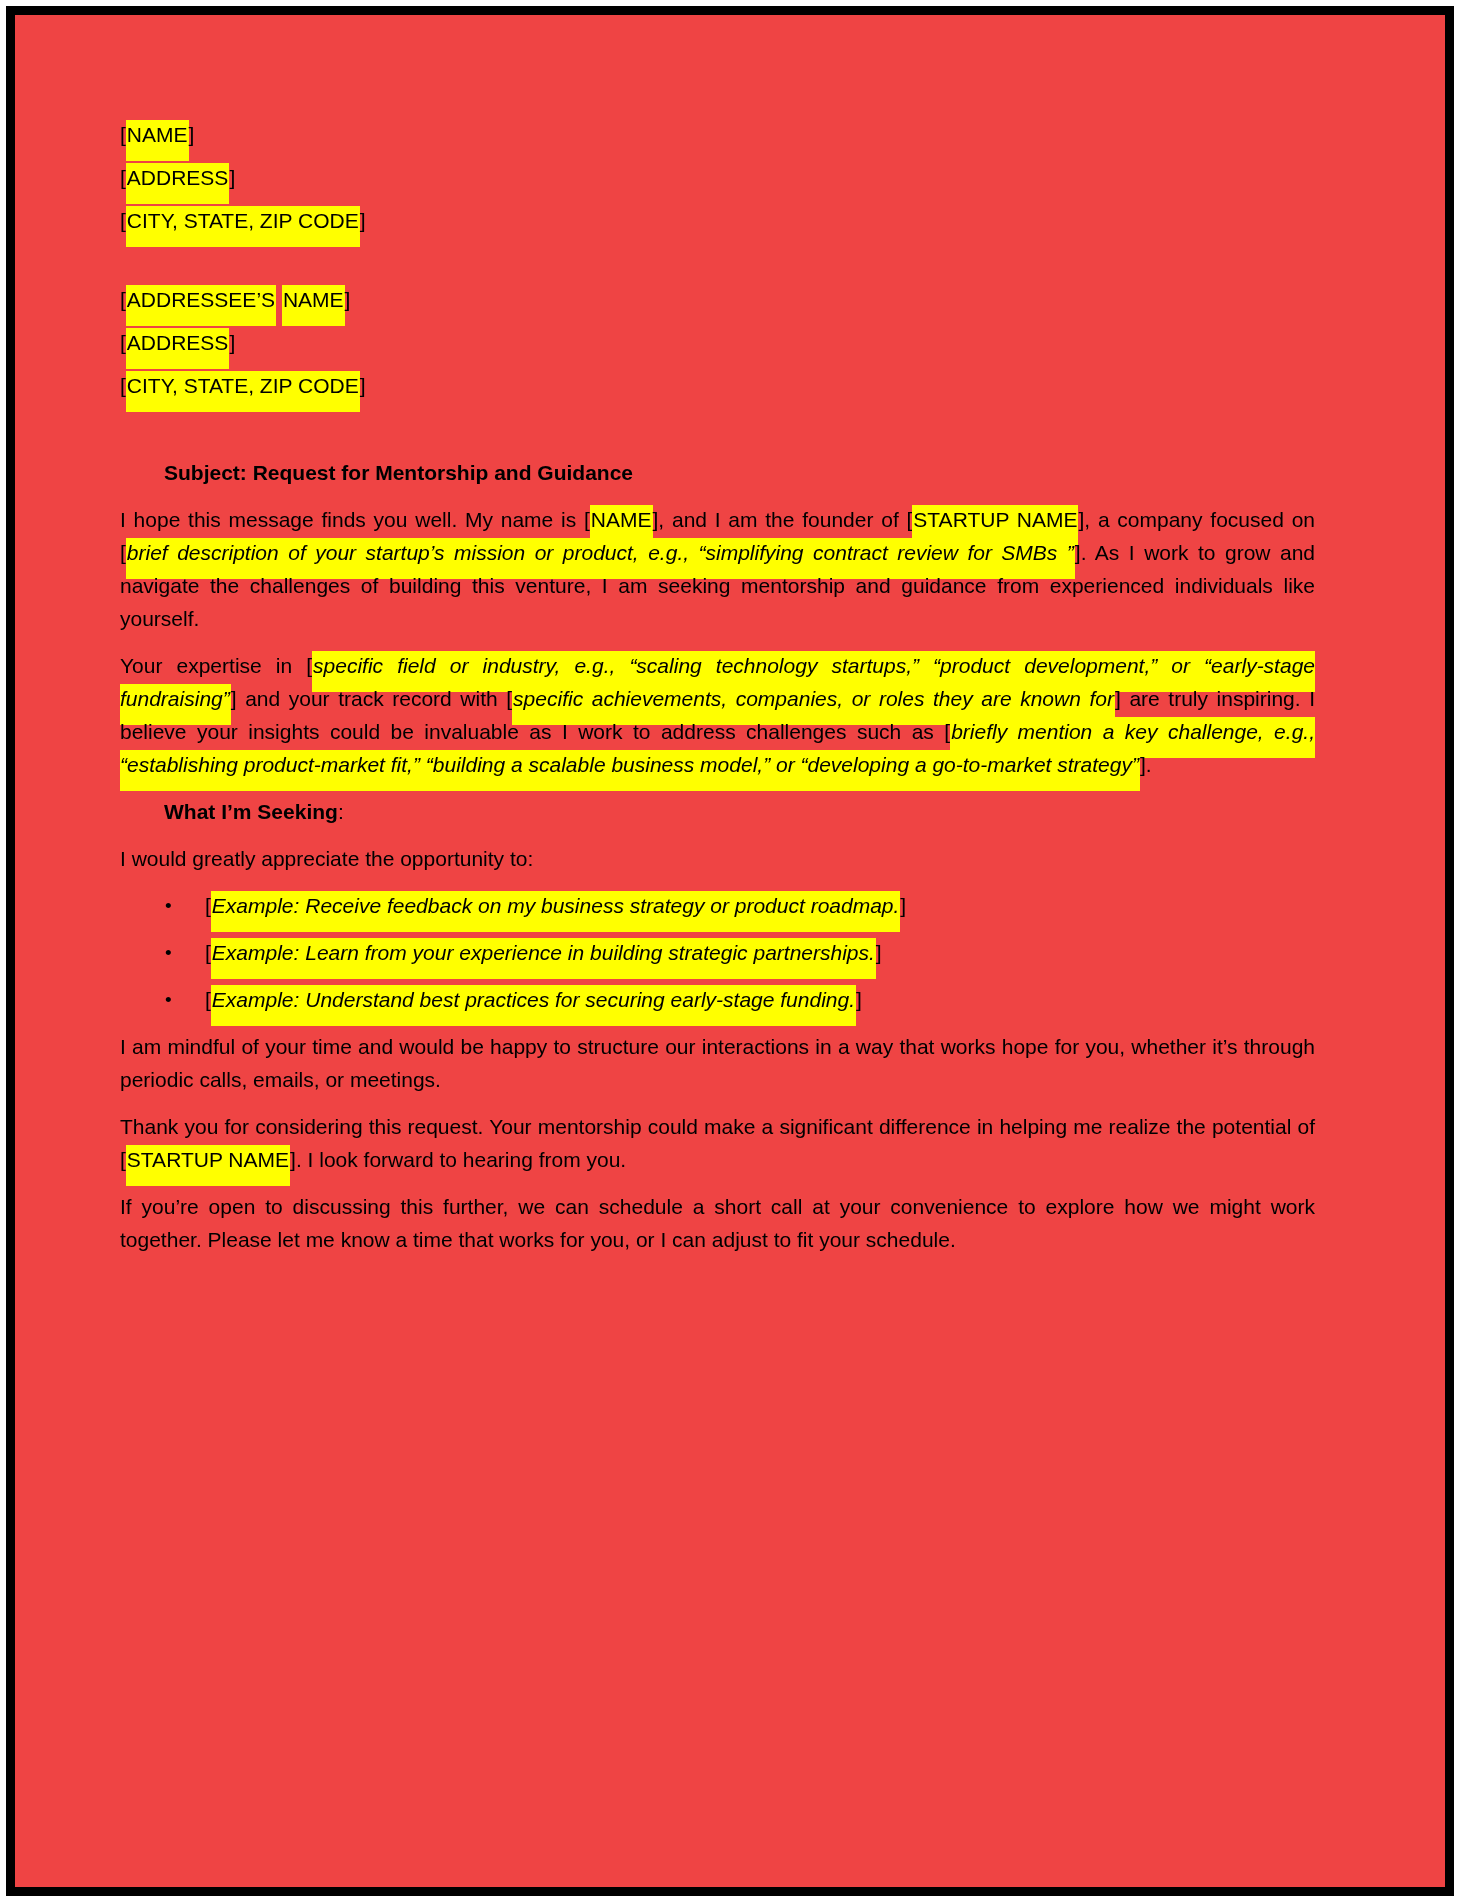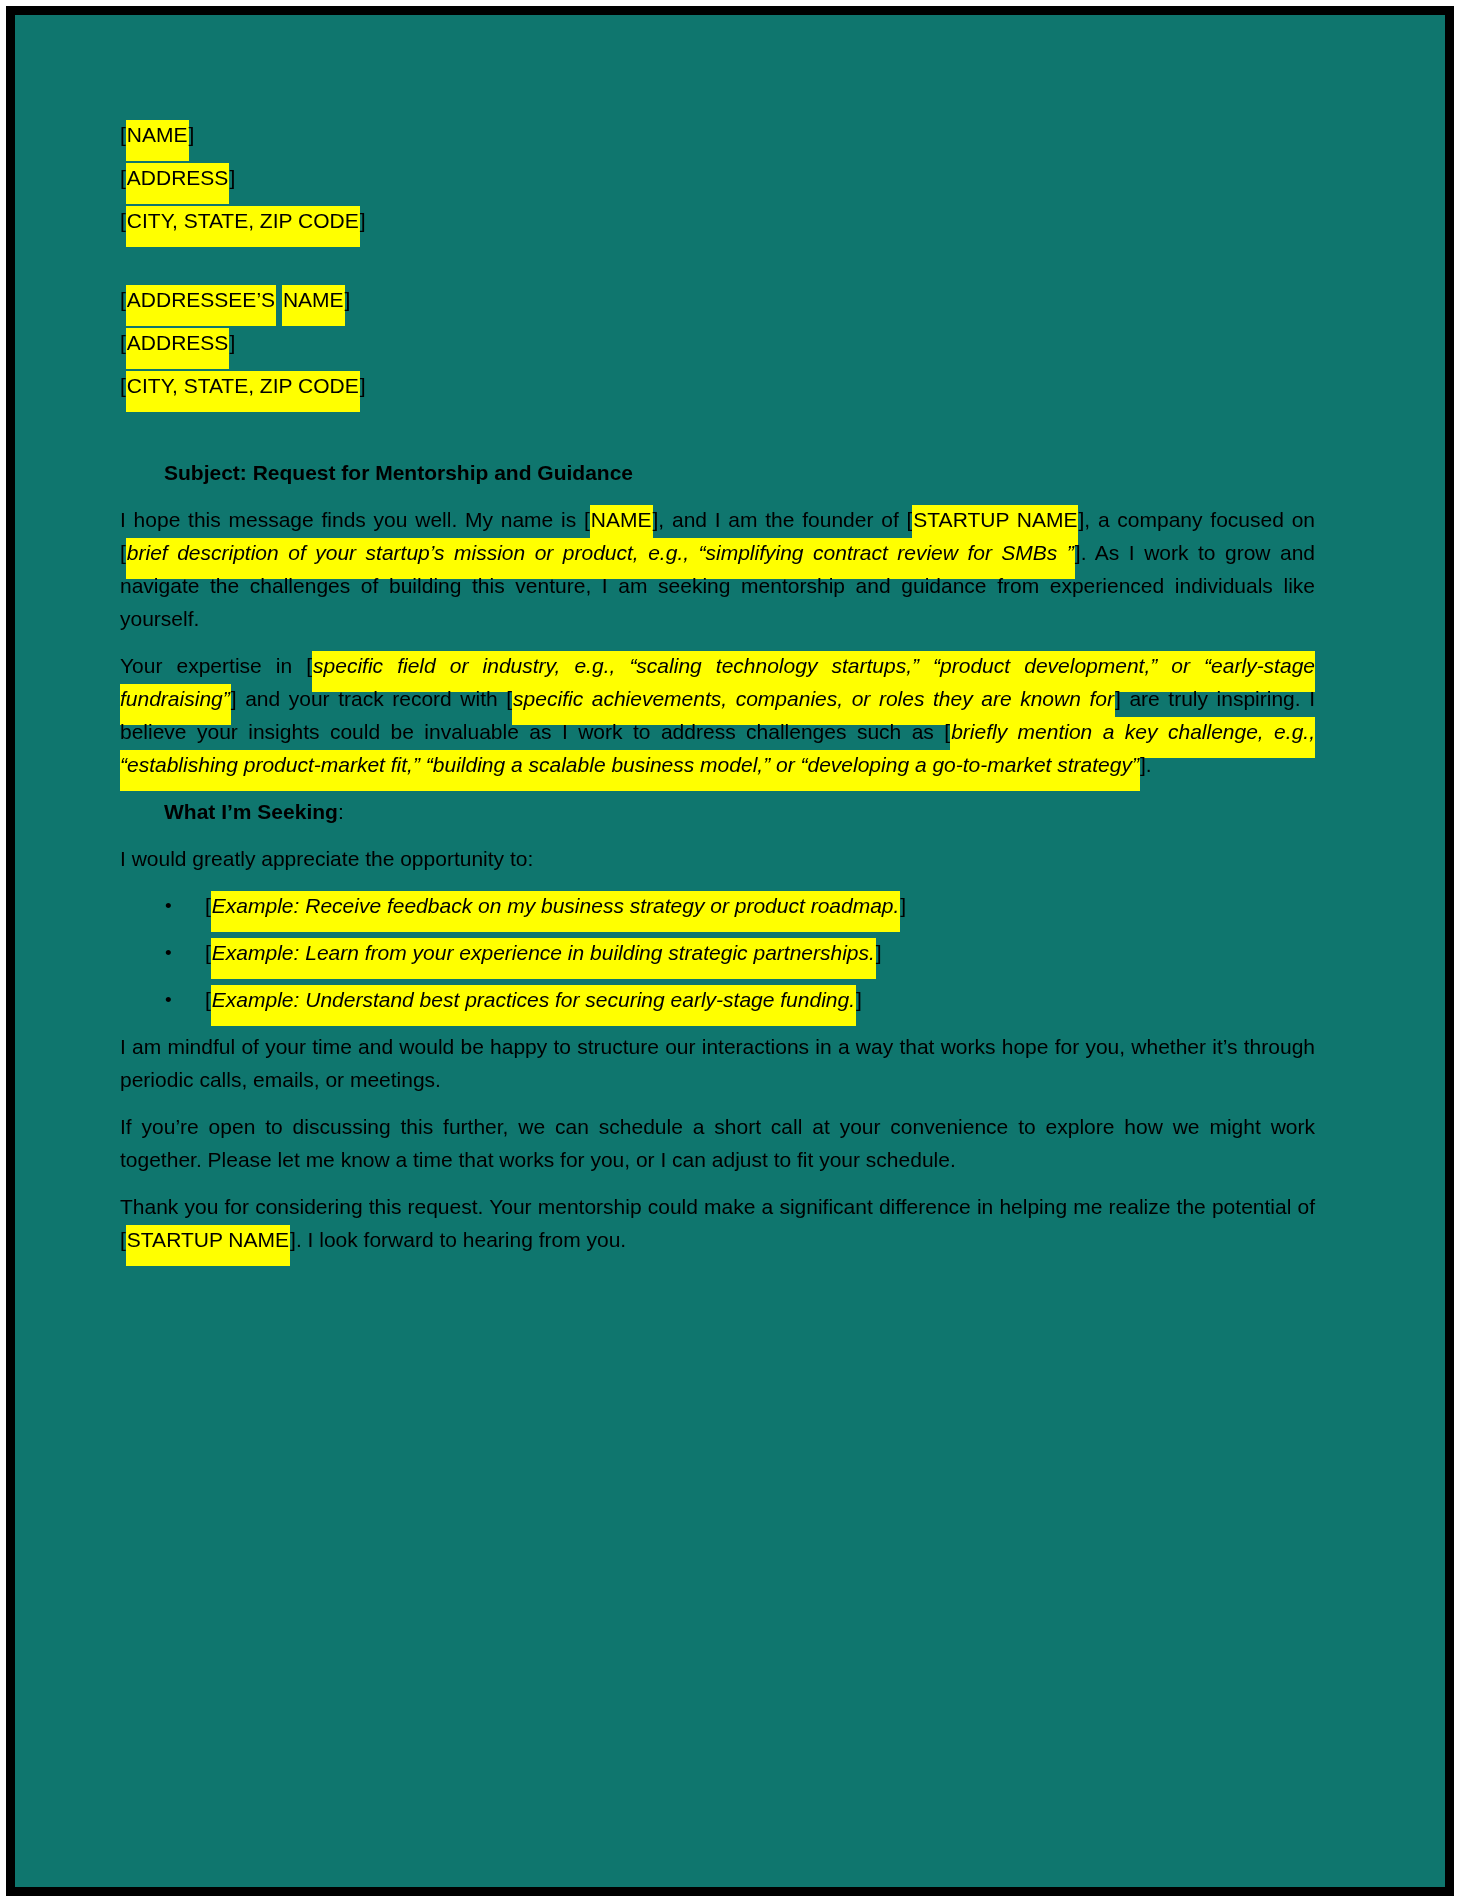"[NAME]" .page-frame { background: #0f766e -> #ef4444 }
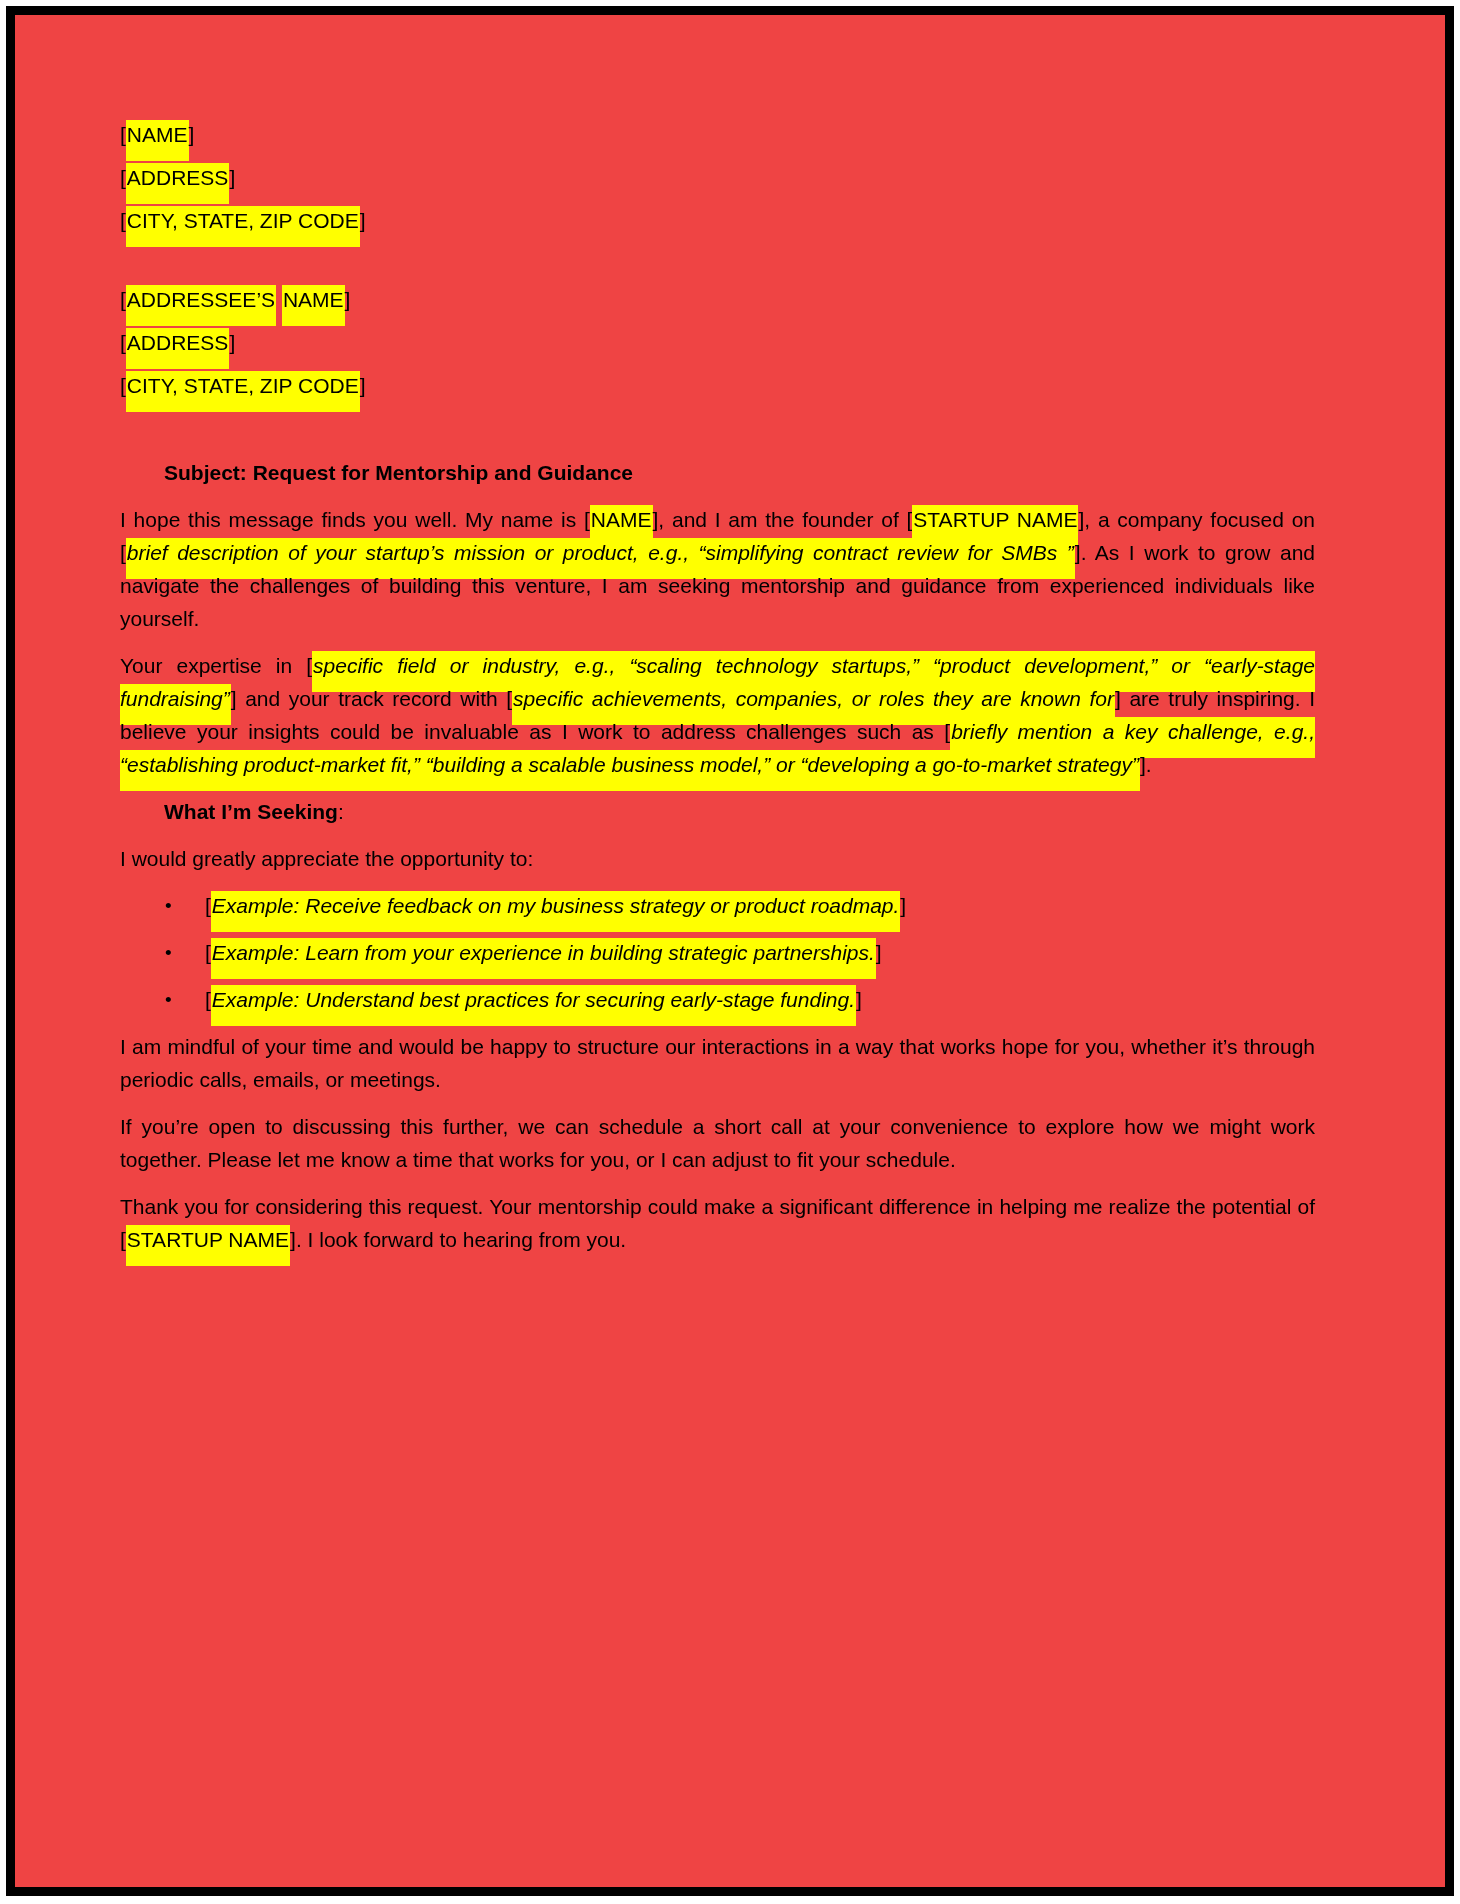"If you’re open to discussing" p.para { order: before "Thank you for considering this" -> after "Thank you for considering this" }
